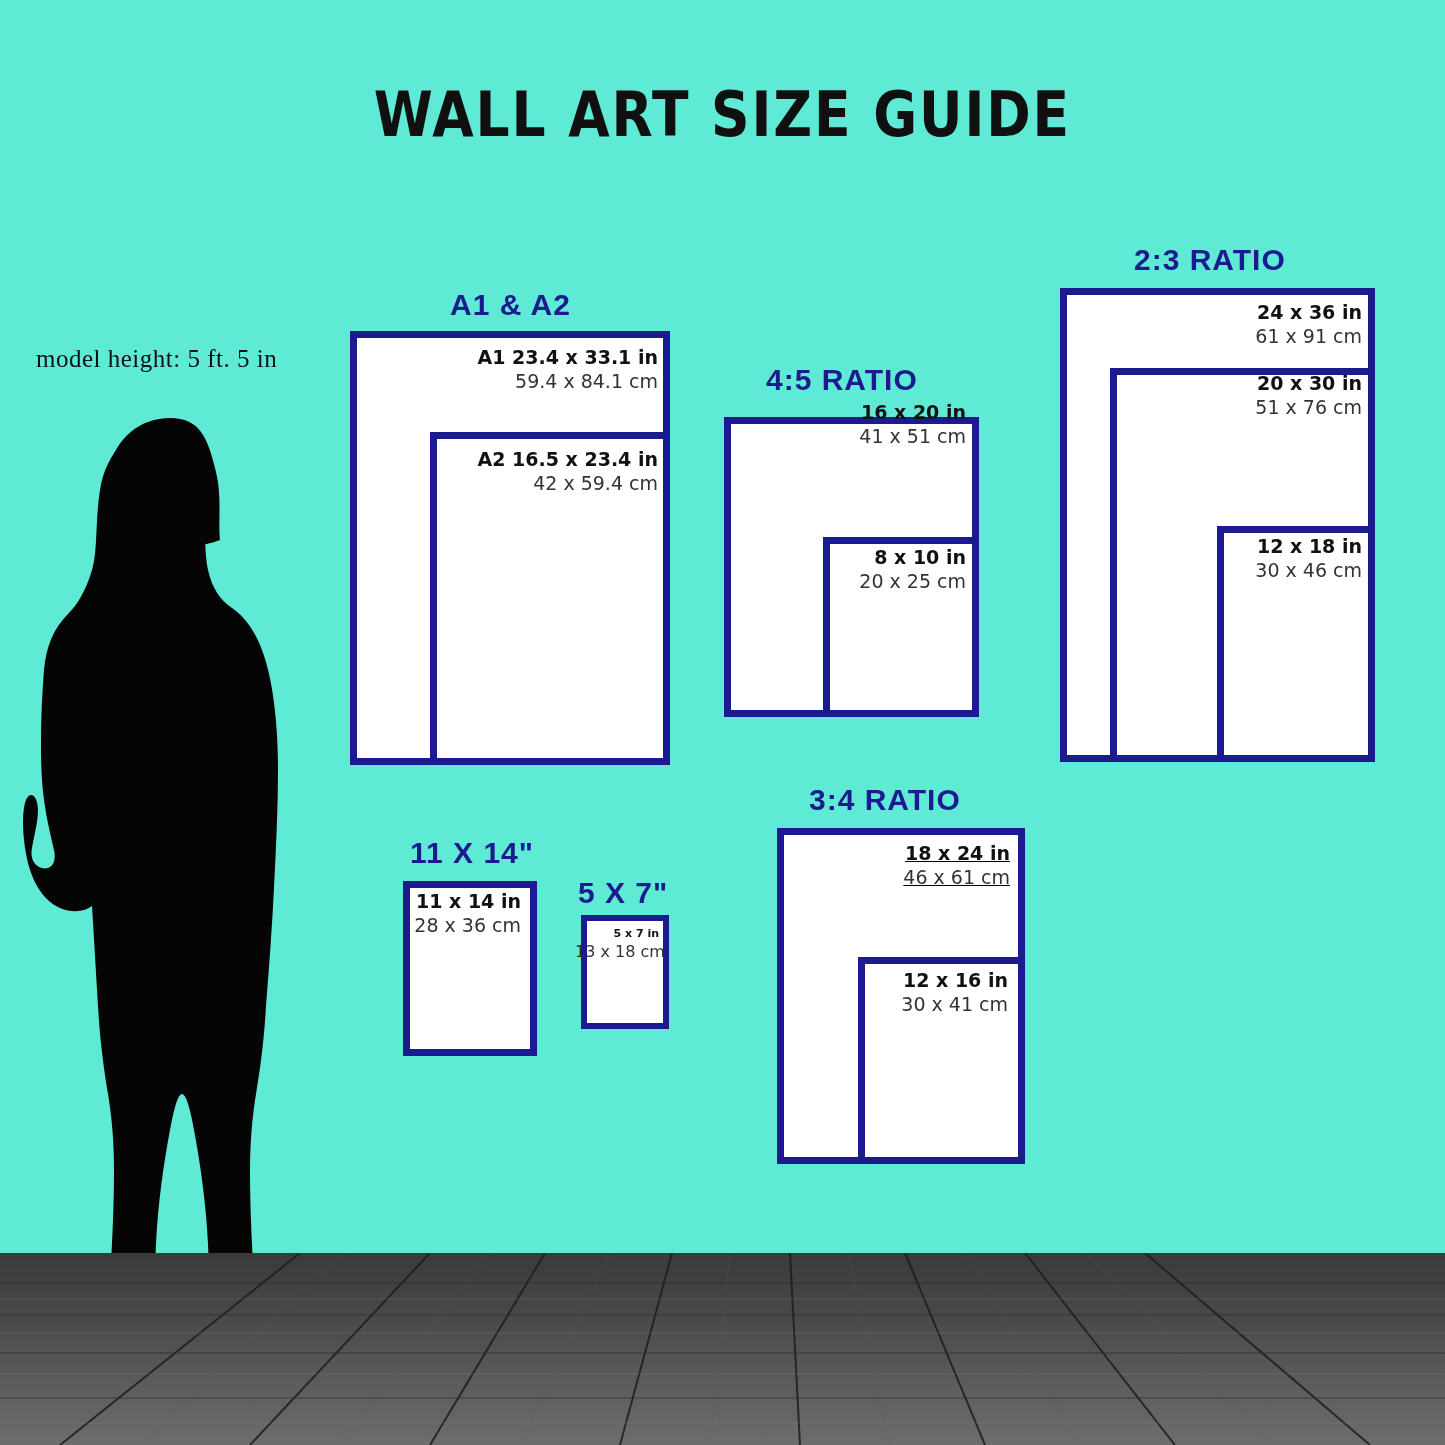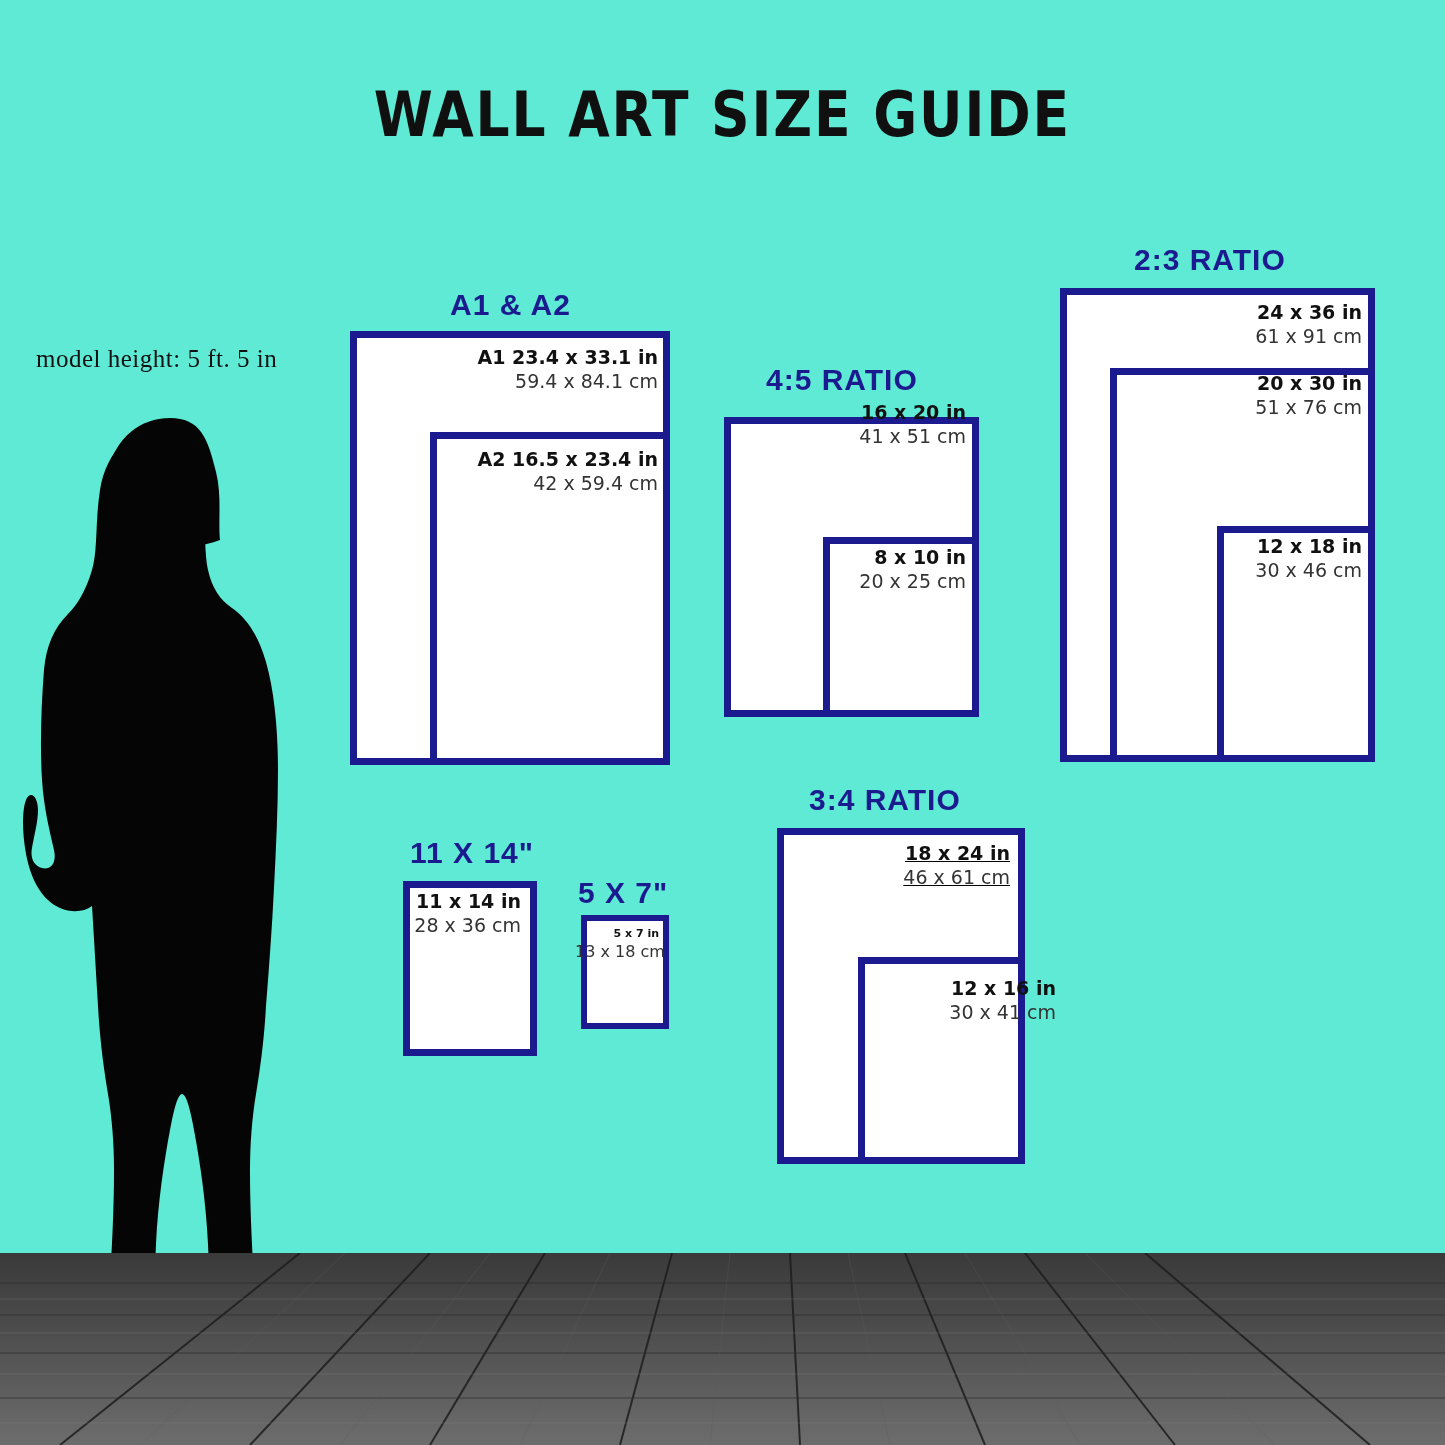"12 x 16 in" div.dim { left: 884px -> 836px; margin-top: 8px -> none }
